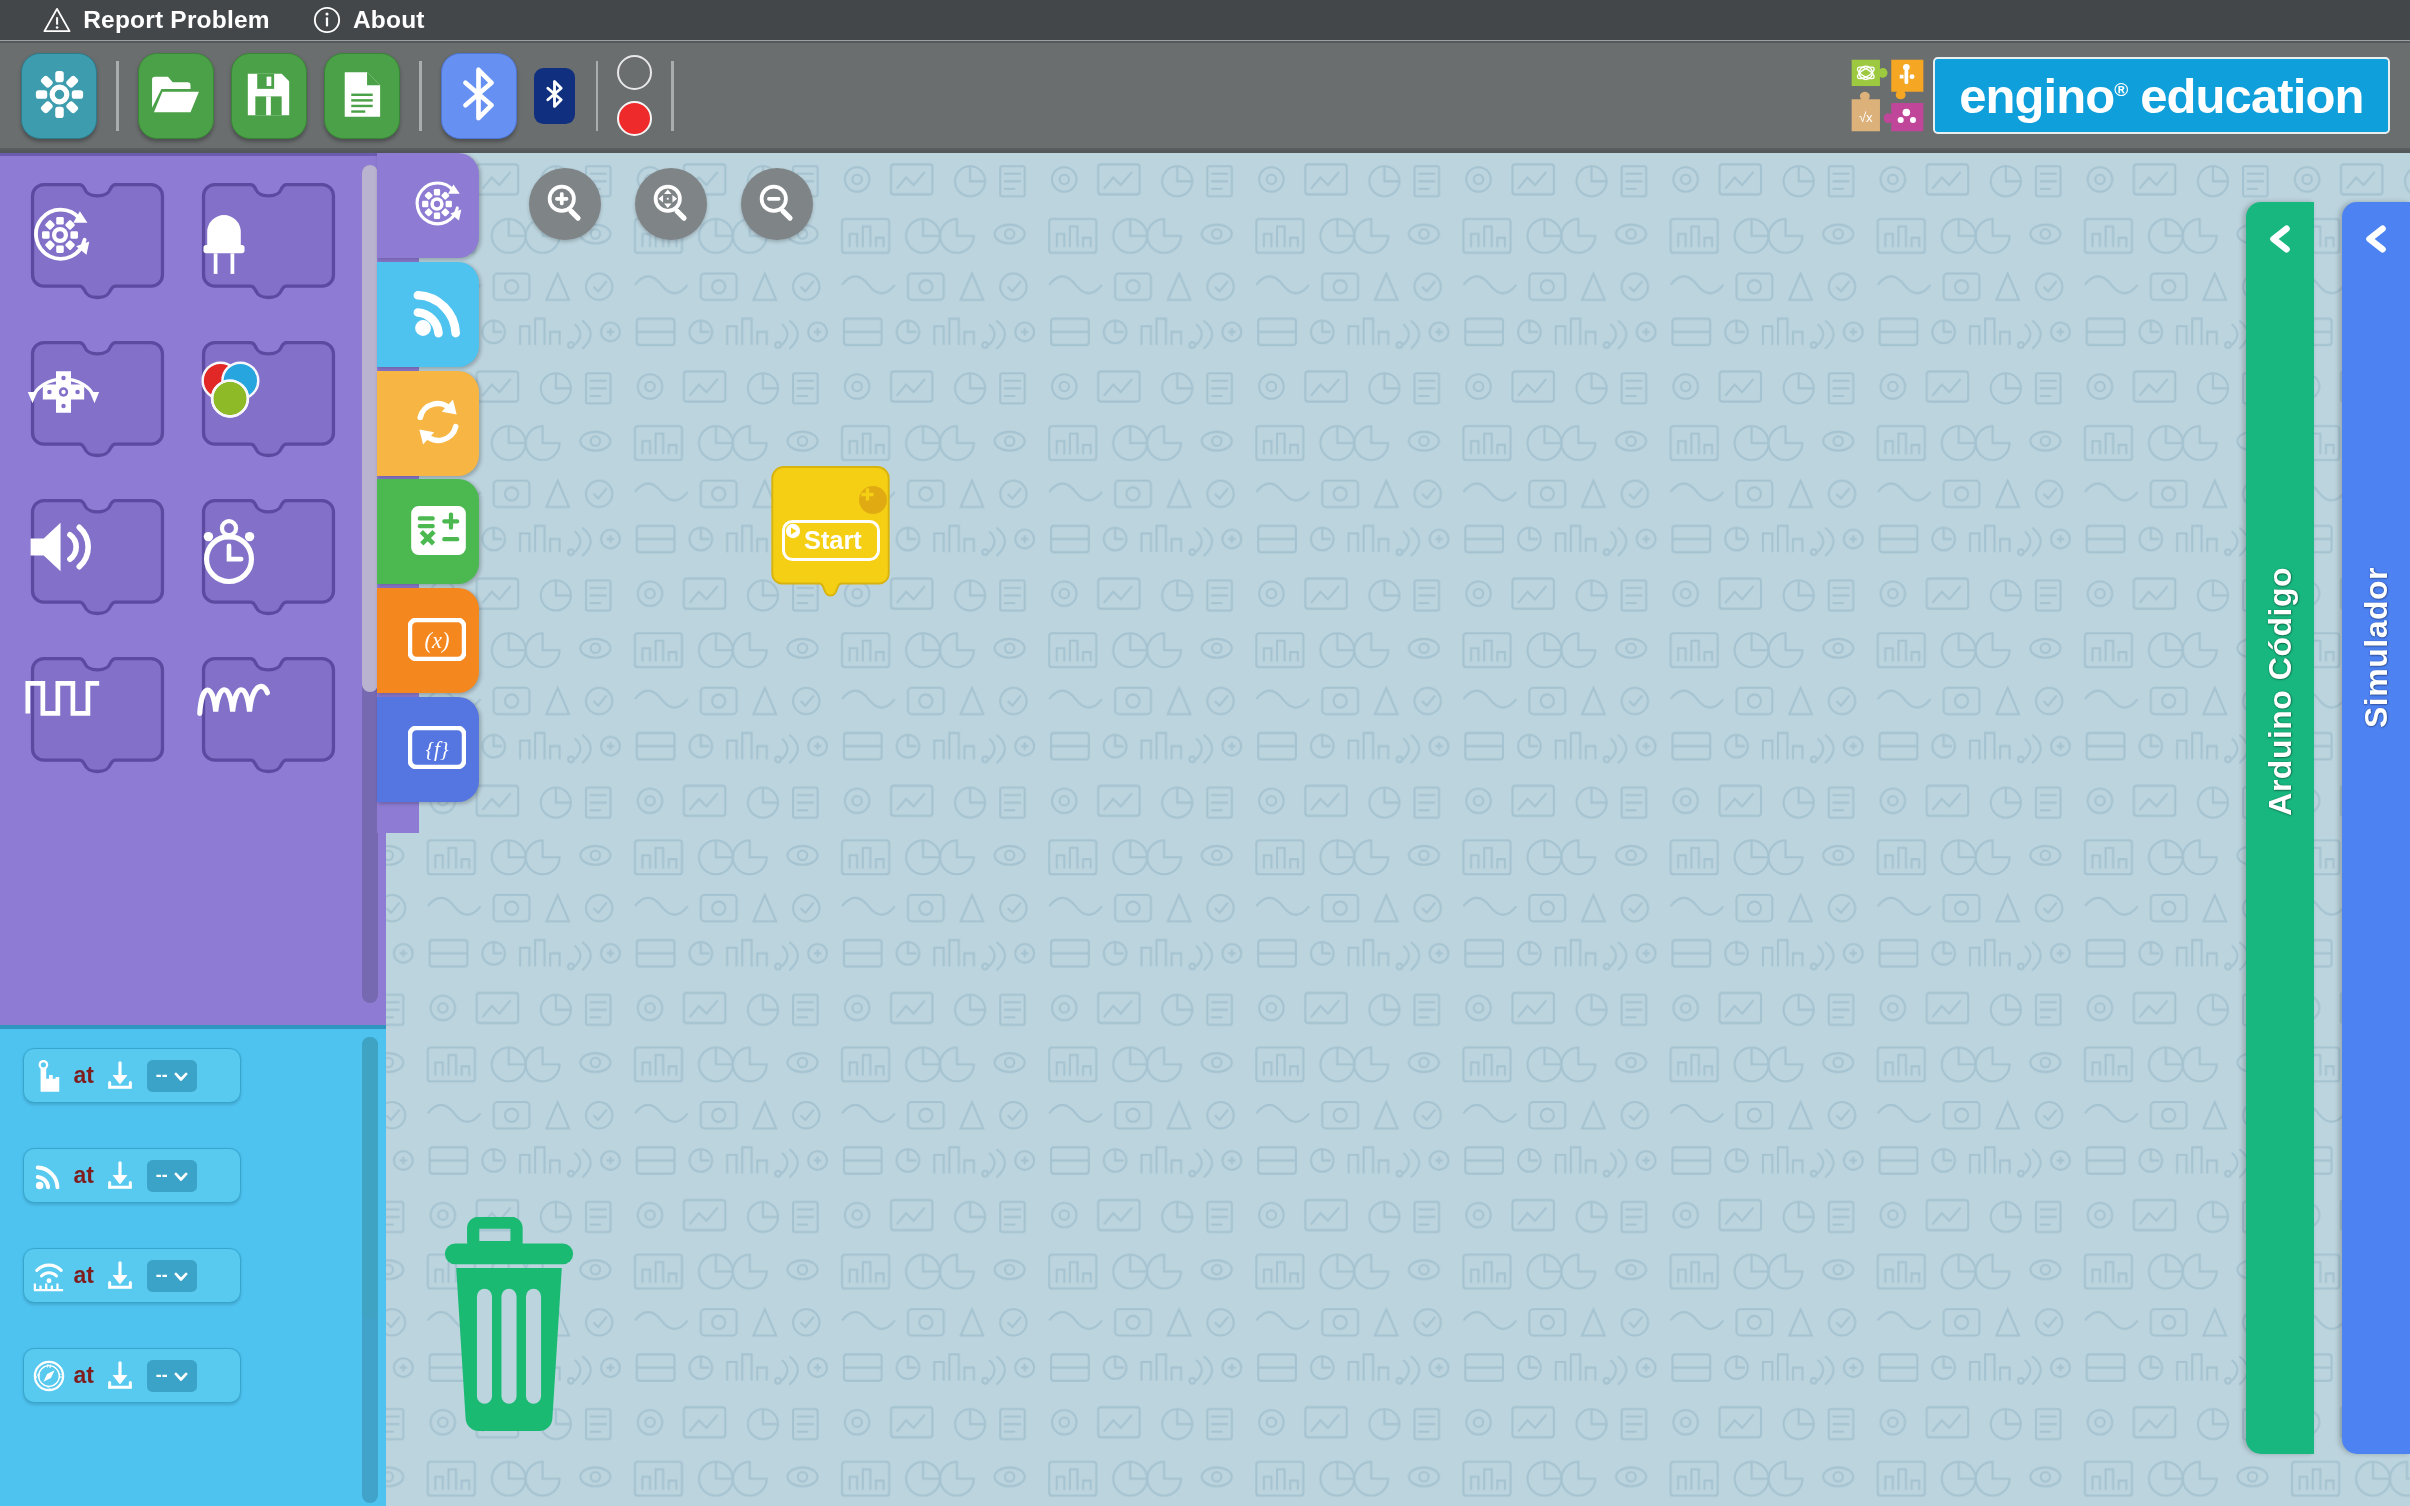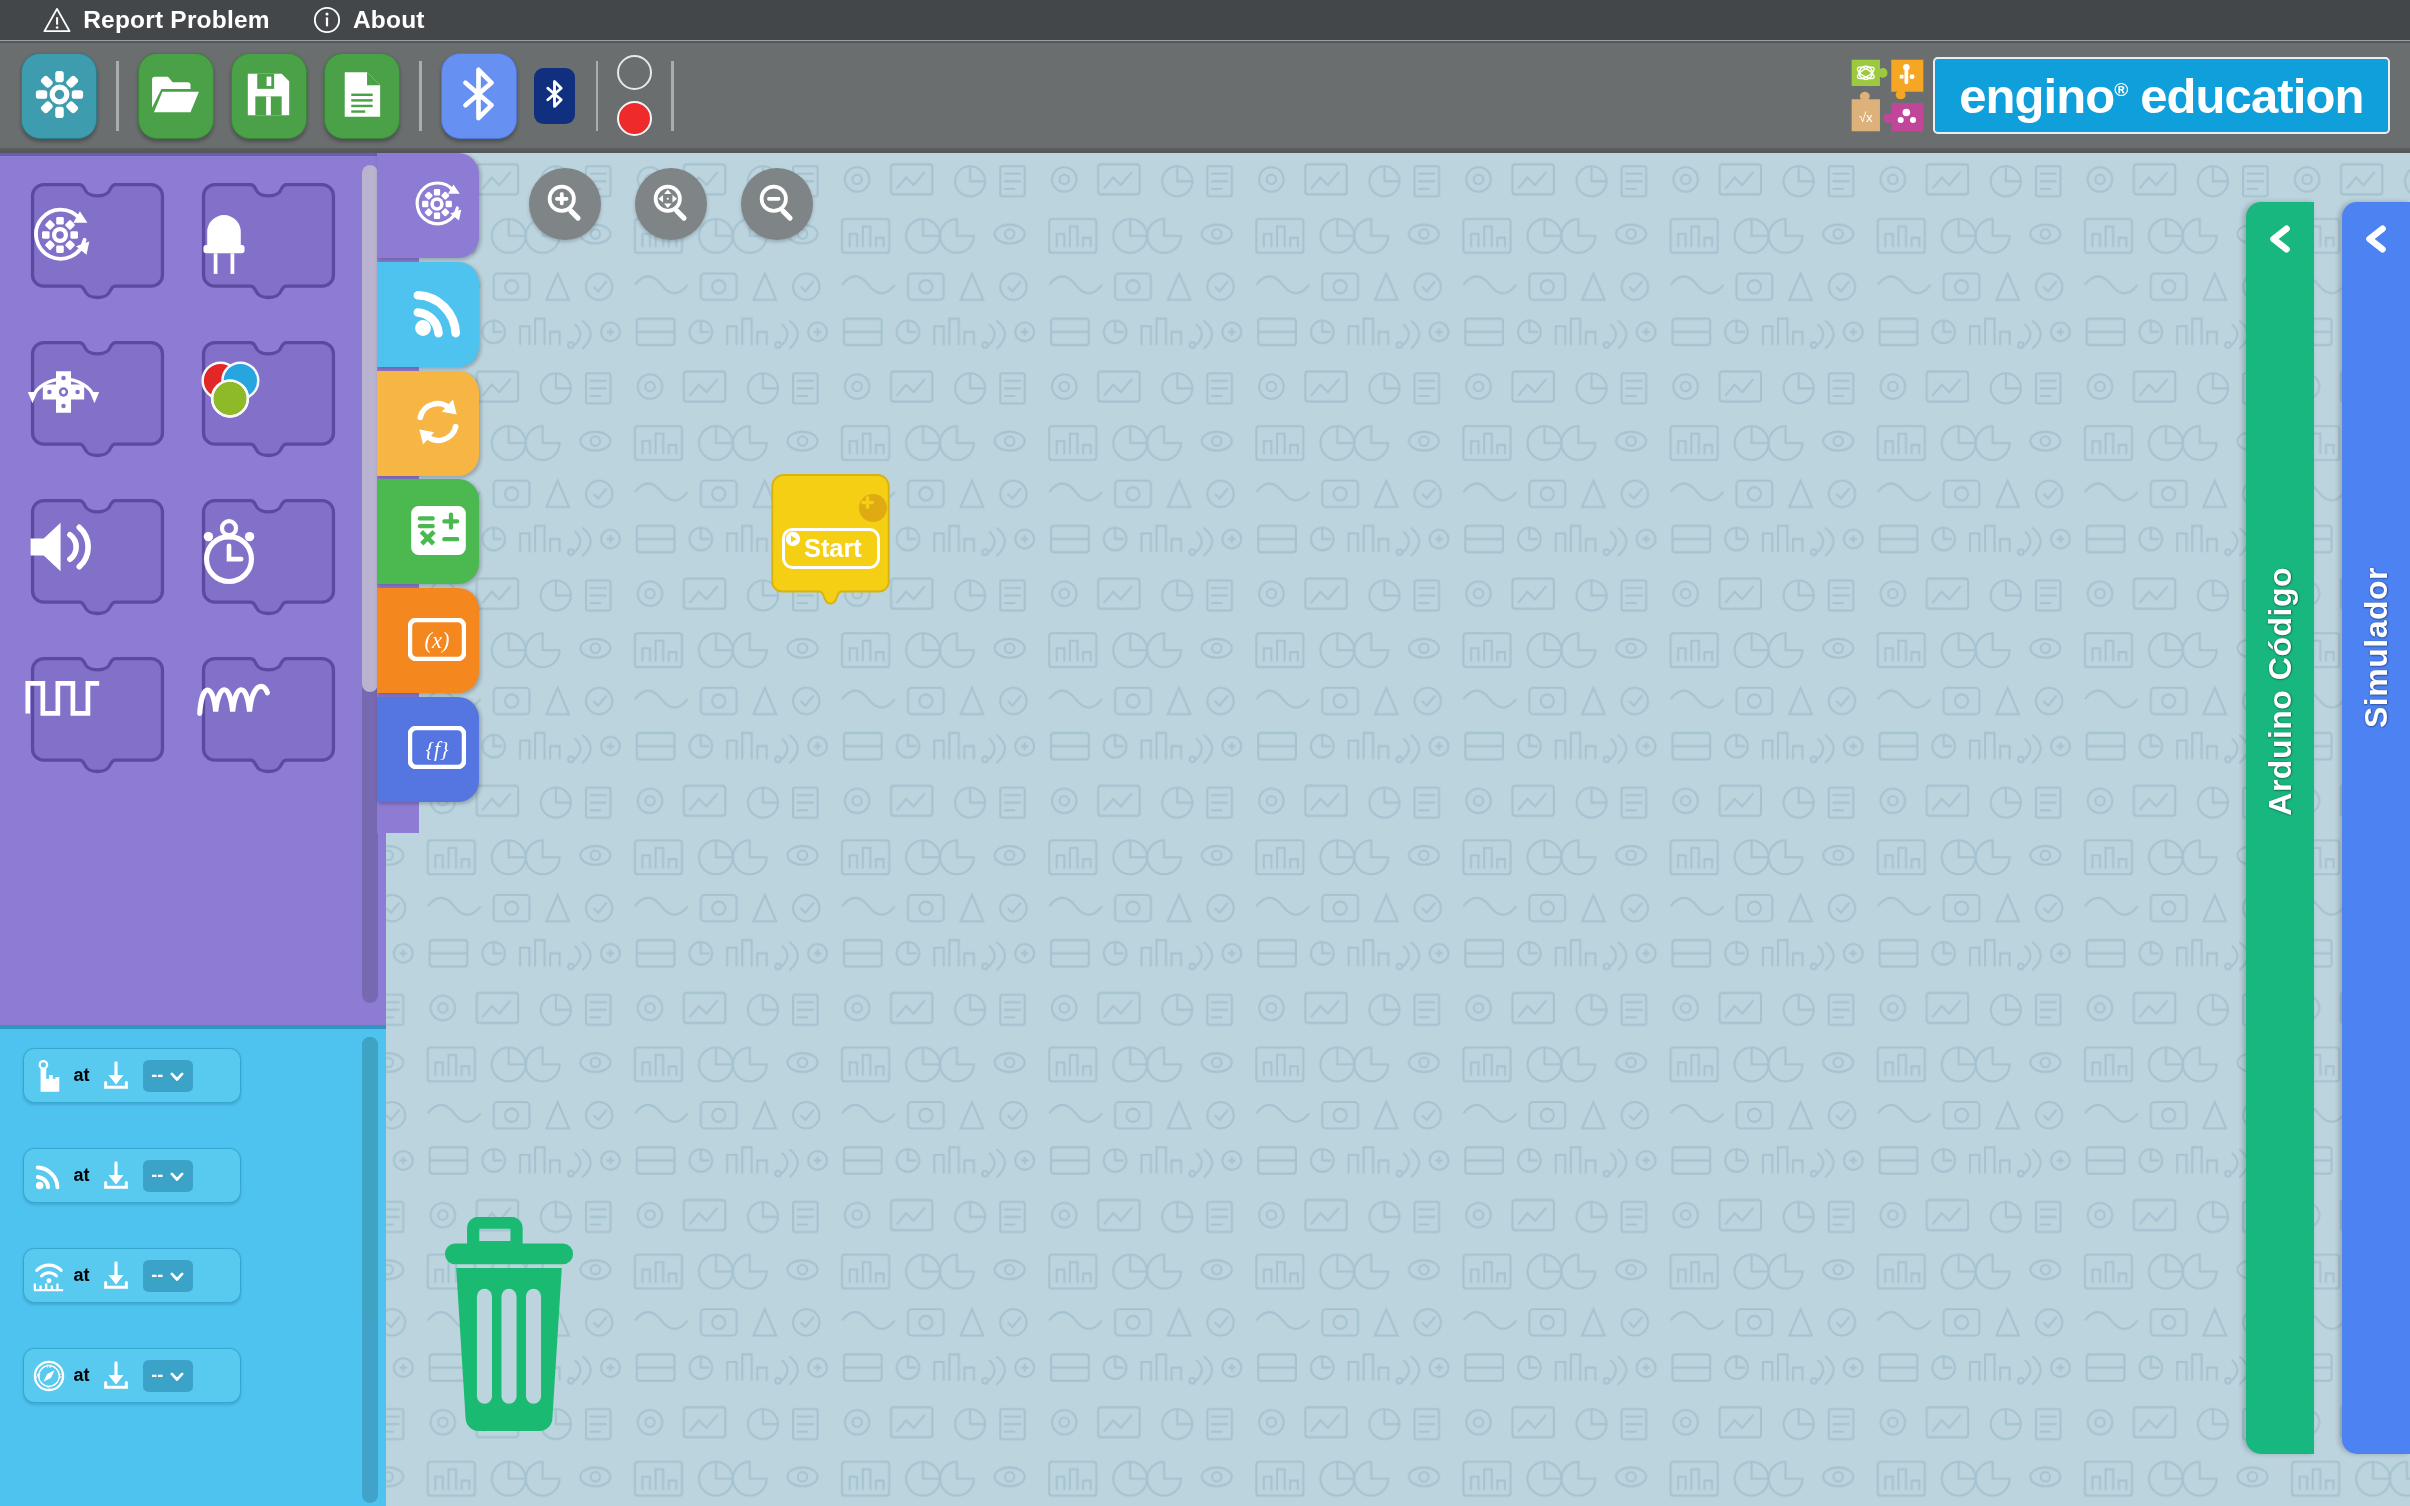"Start" #start-block { top: 320px -> 312px }
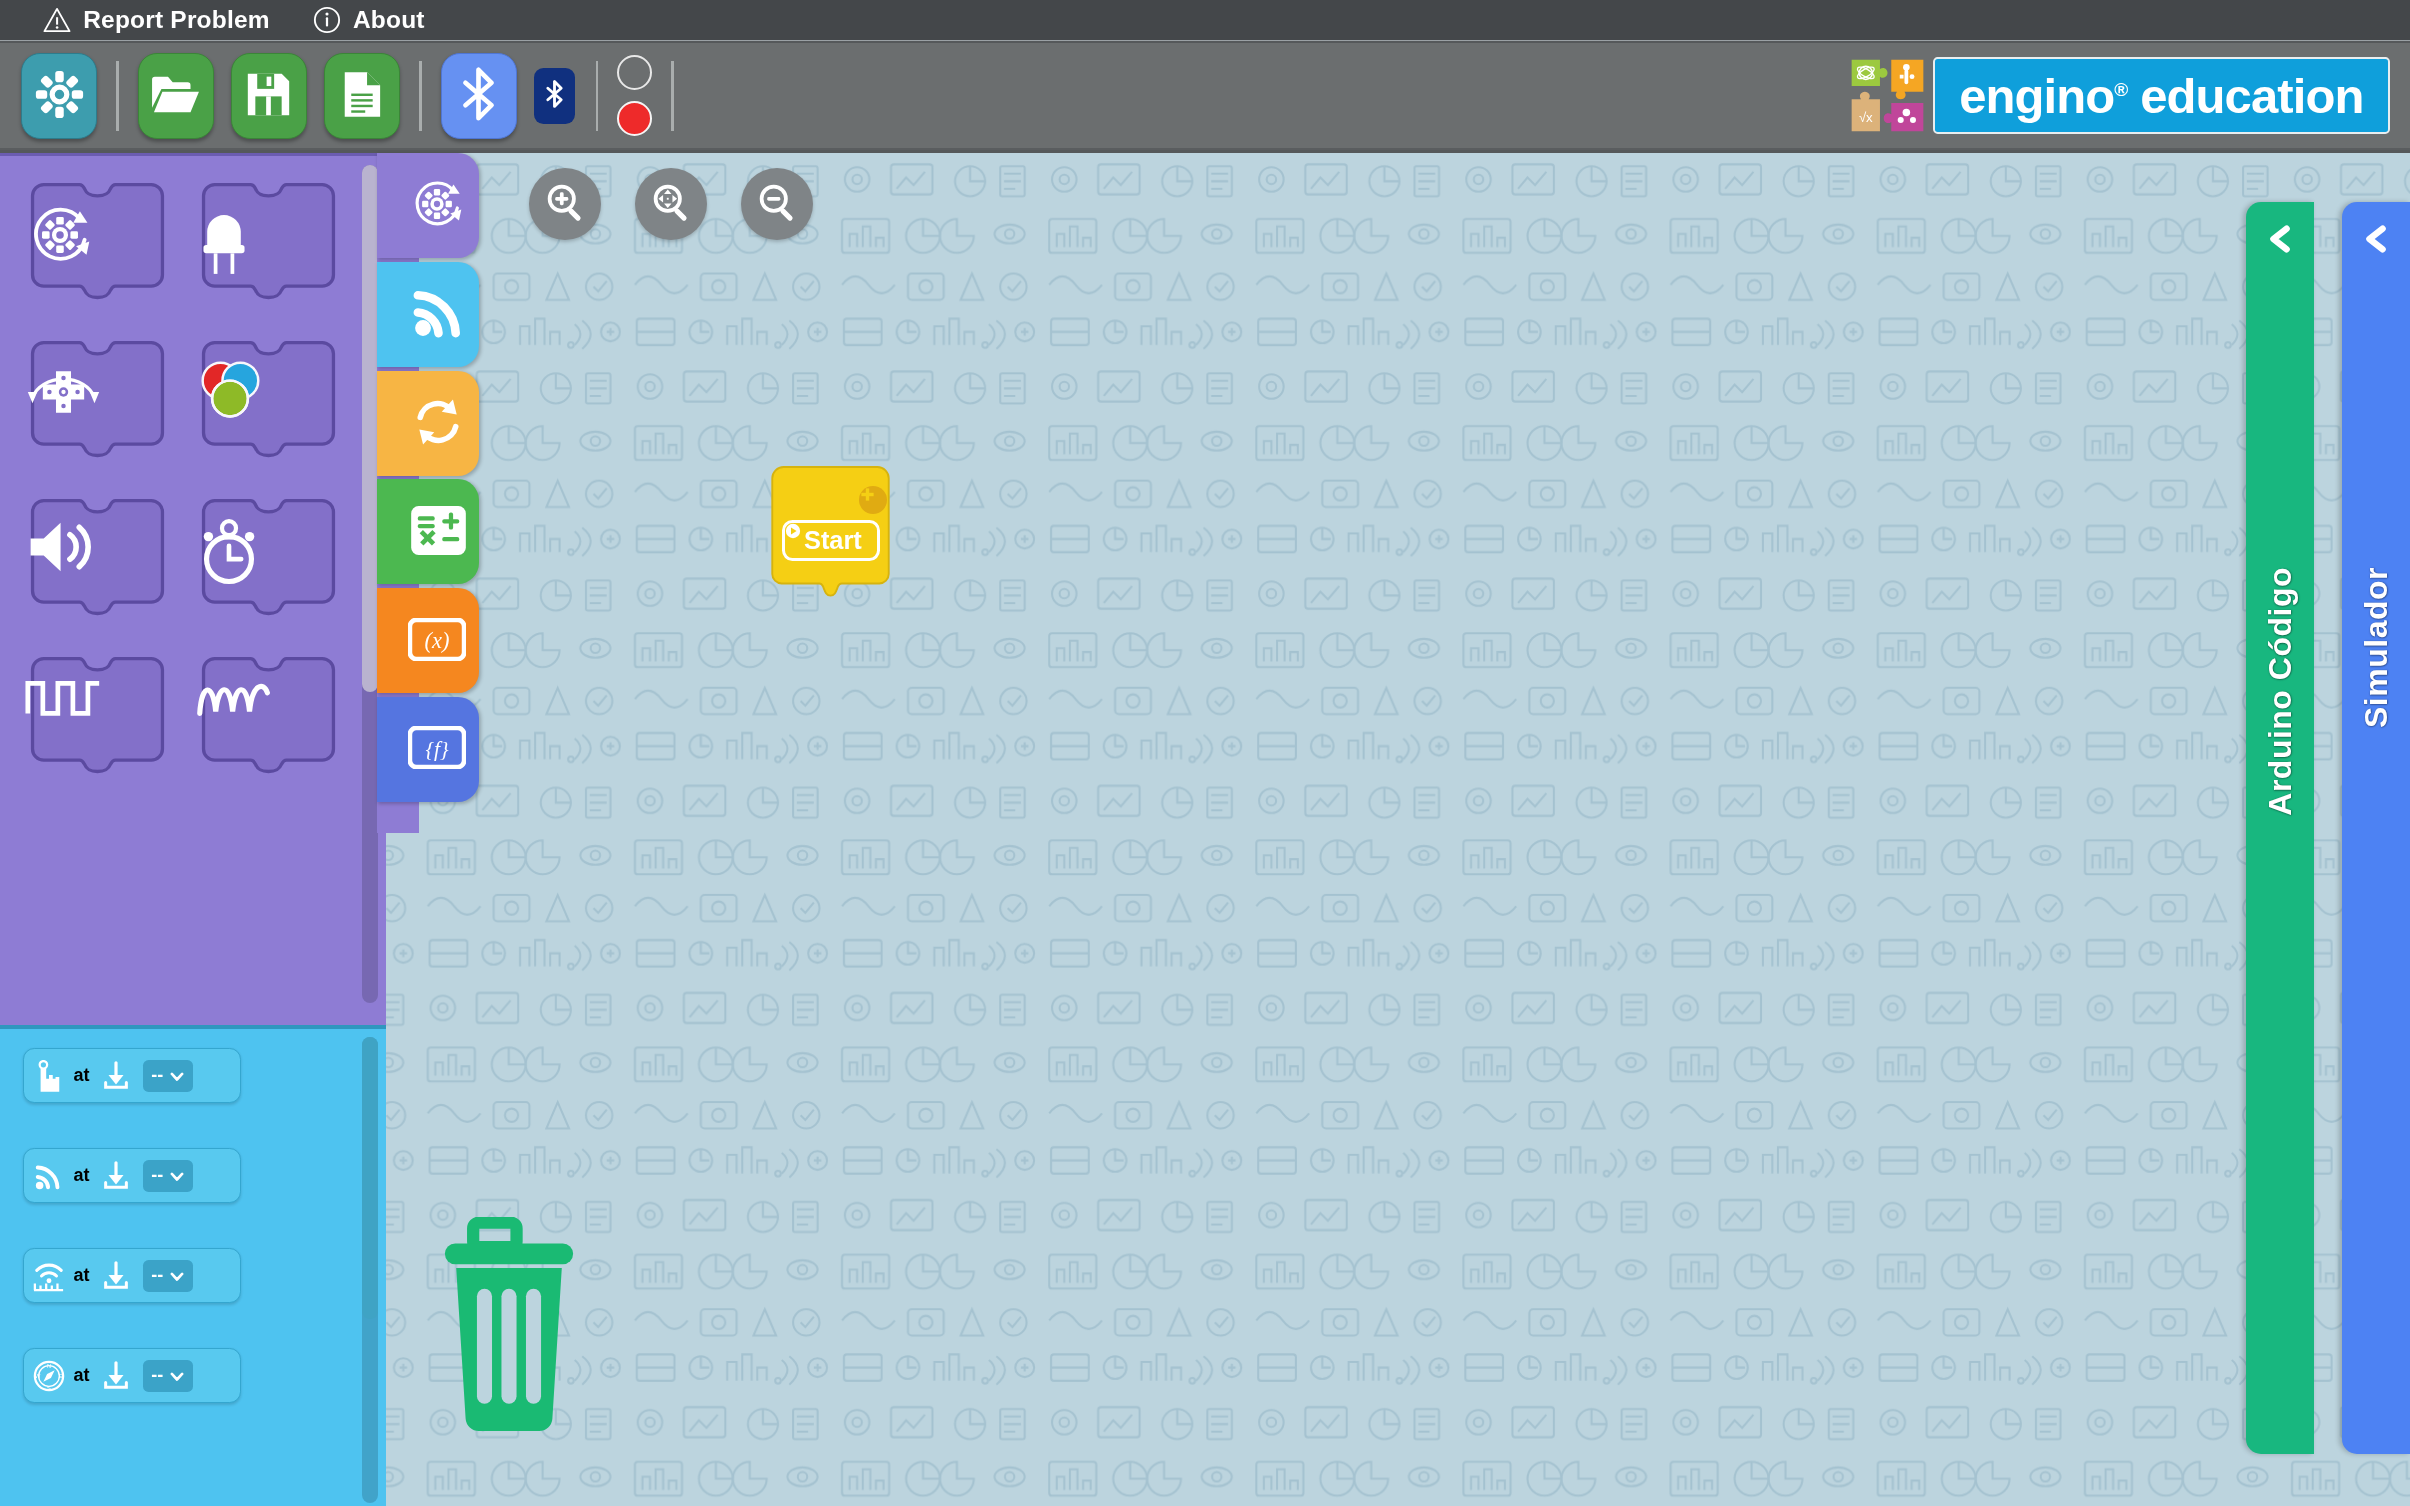"at" .sensor-at { color: #000000 -> #7f1d1d; font-size: 18px -> 23px }
